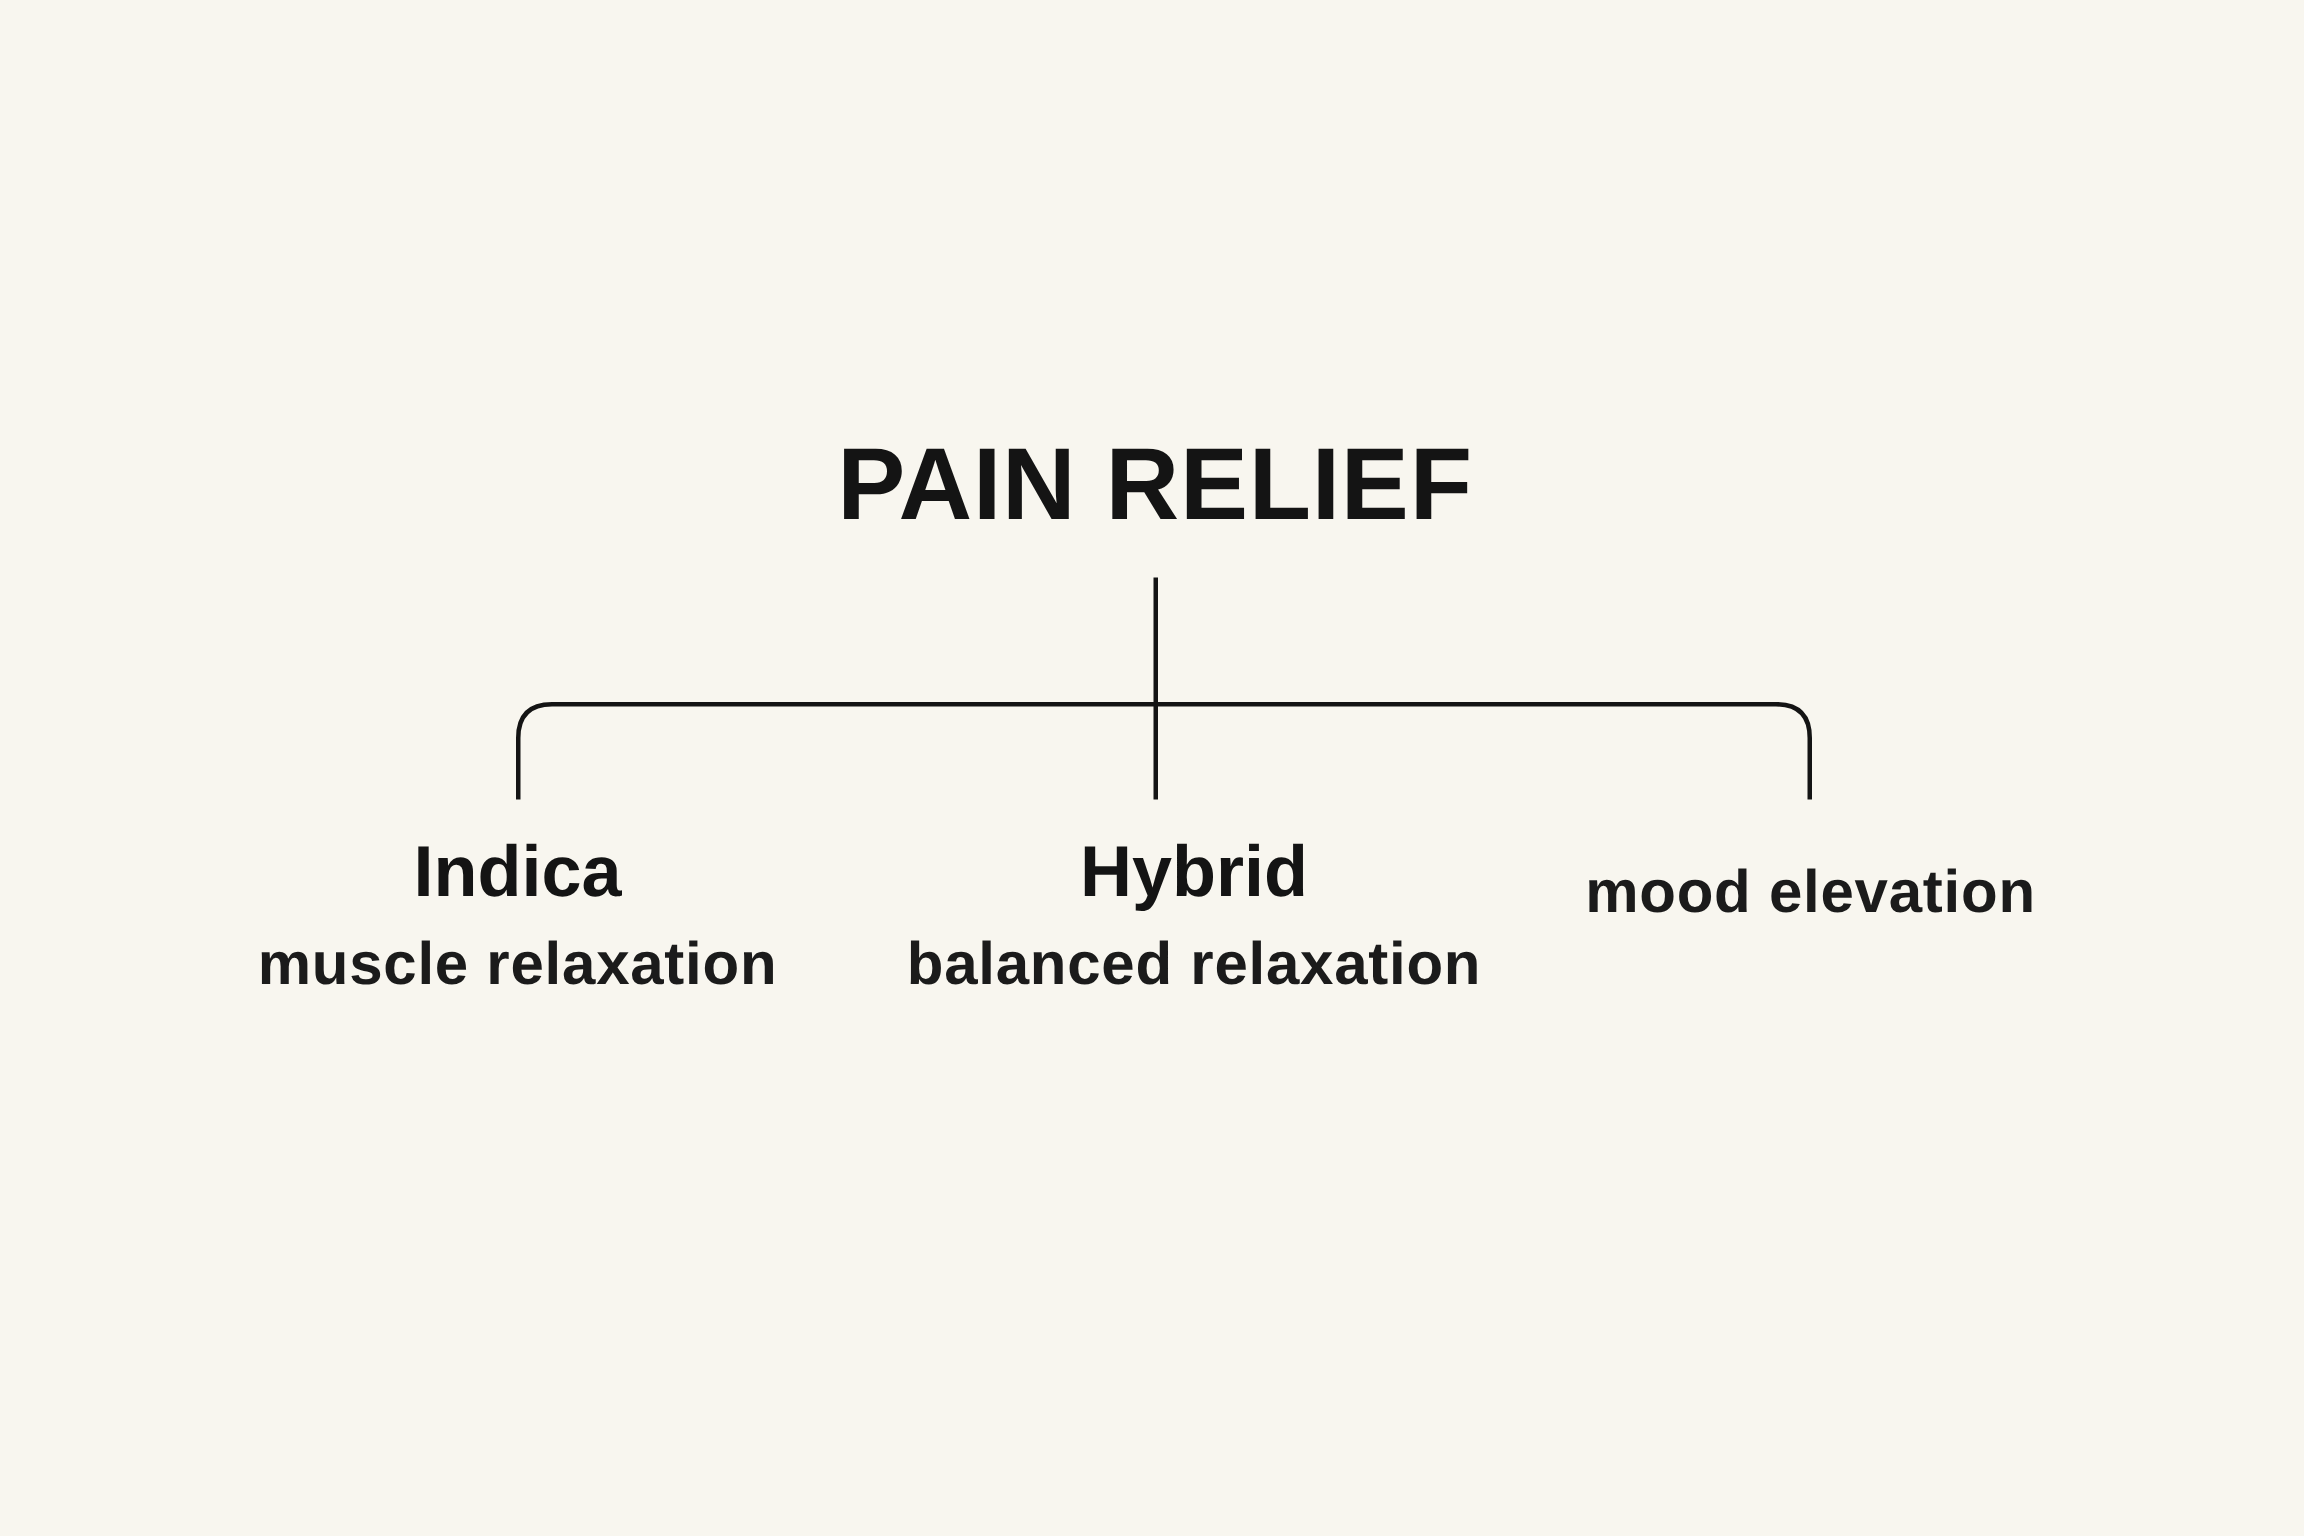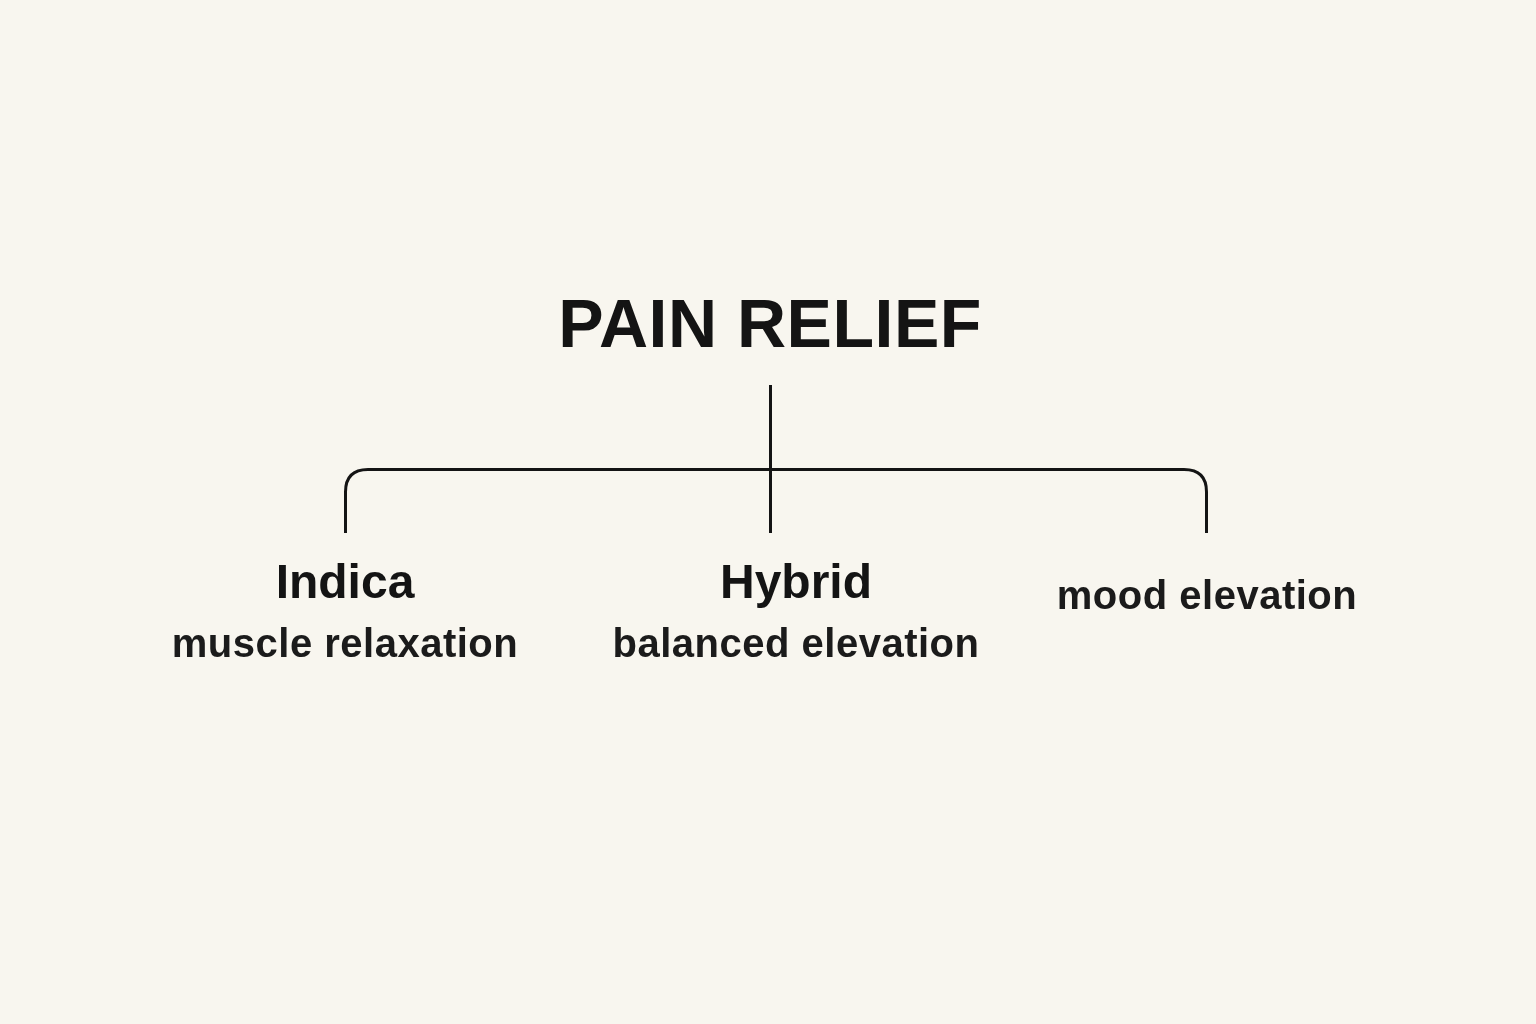"balanced elevation" div.desc { text: elevation -> relaxation }
